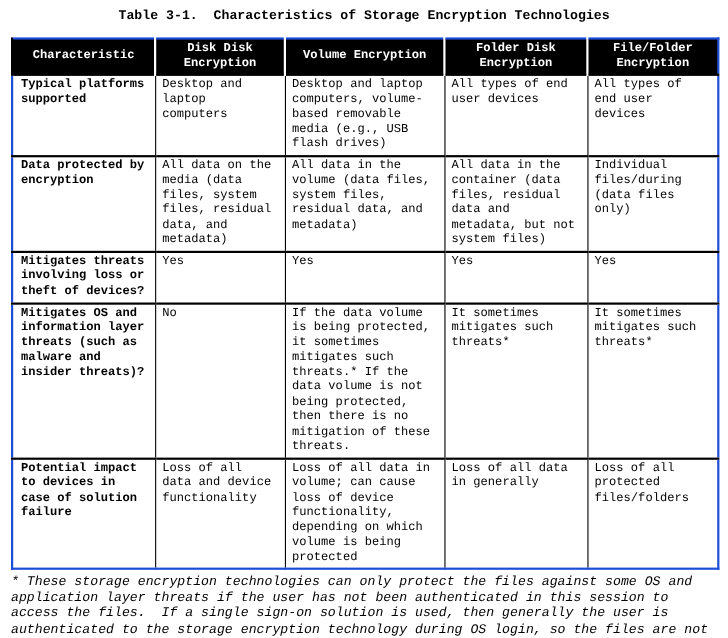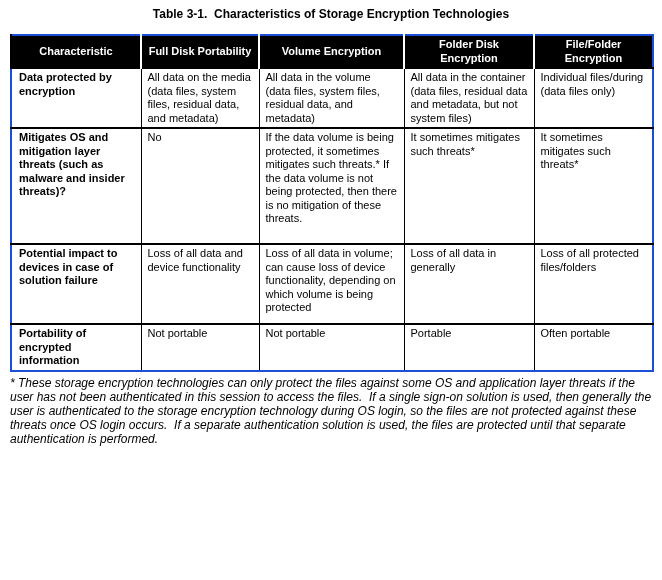"Table 3-1. Characteristics of Storage" .page { font-family: none -> Liberation Mono, monospace }
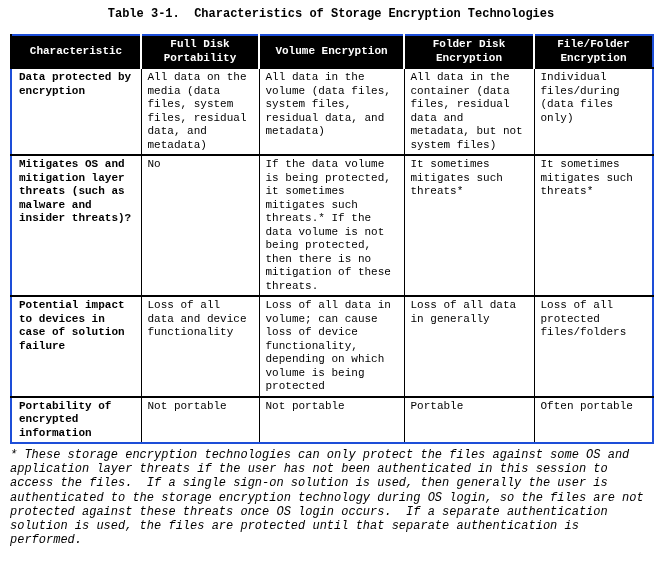"Full Disk Portability" th { text: Full Disk Portability -> Disk Disk Encryption }
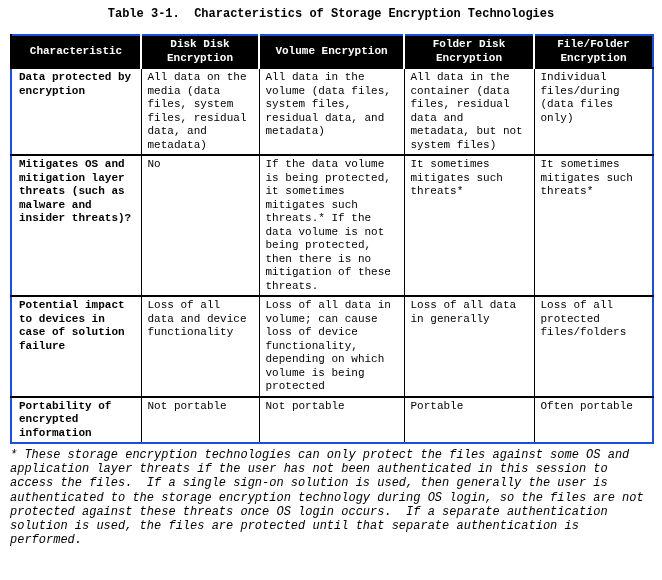"Typical platforms supported" tr.row-0 { html: none -> <tr> <th>Typical platforms supported</th> <td>Desktop and laptop computers</td> <td>Desktop and laptop computers, volume-based removable media (e.g., USB flash drives)</td> <td>All types of end user devices</td> <td>All types of end user devices</td> </tr> }
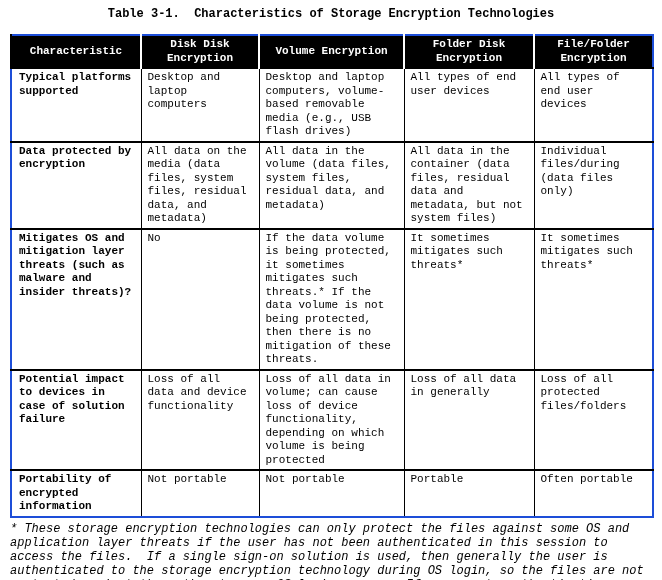"Mitigates threats involving loss or" tr.row-2 { html: none -> <tr> <th>Mitigates threats involving loss or theft of devices?</th> <td>Yes</td> <td>Yes</td> <td>Yes</td> <td>Yes</td> </tr> }
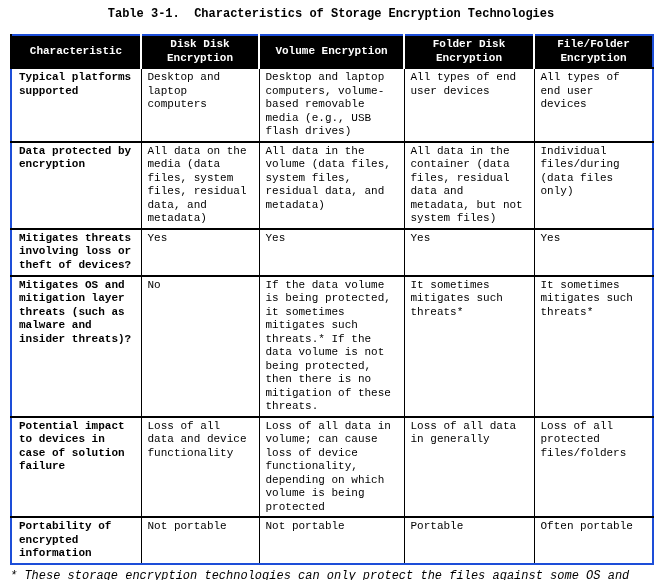"Mitigates OS and mitigation layer" th { text: mitigation -> information }
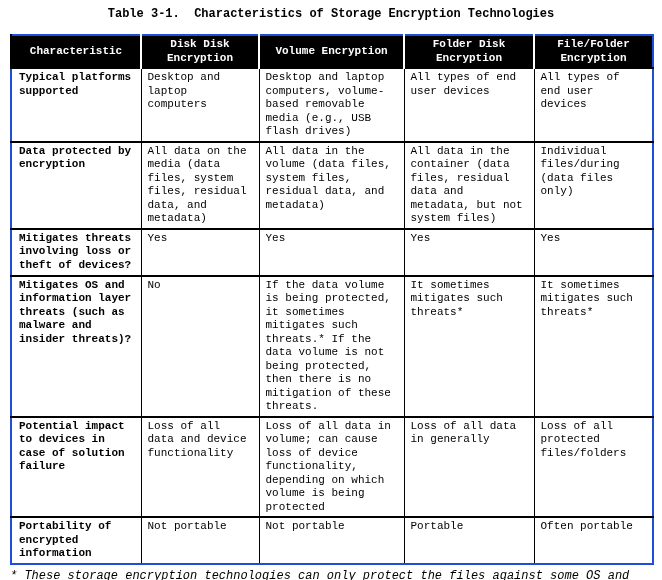"Portability of encrypted information" tr.row-5 { html: <tr> <th>Portability of encrypted information</th> <td>Not portable</td> <td>Not portable</td> <td>Portable</td> <td>Often portable</td> </tr> -> none }
